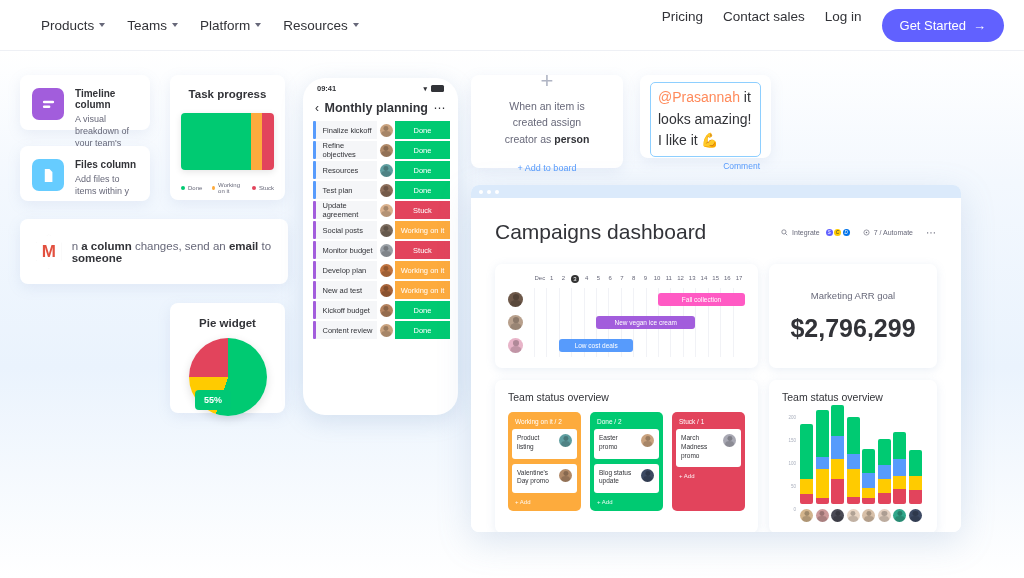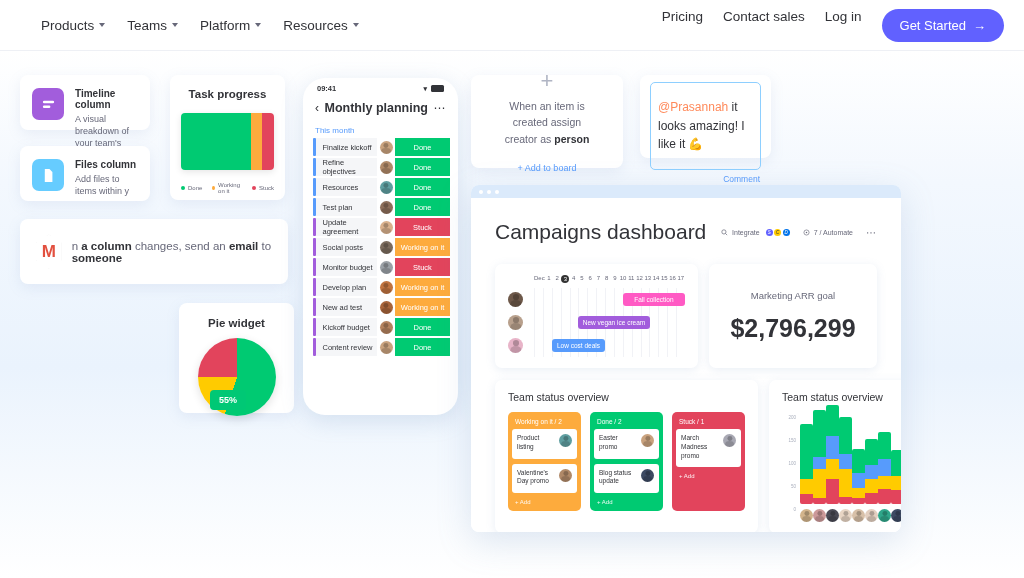"@Prasannah it looks amazing! I" .cmt-box { font-size: 12px -> 14px; padding: 15px 7px -> 4px 7px }
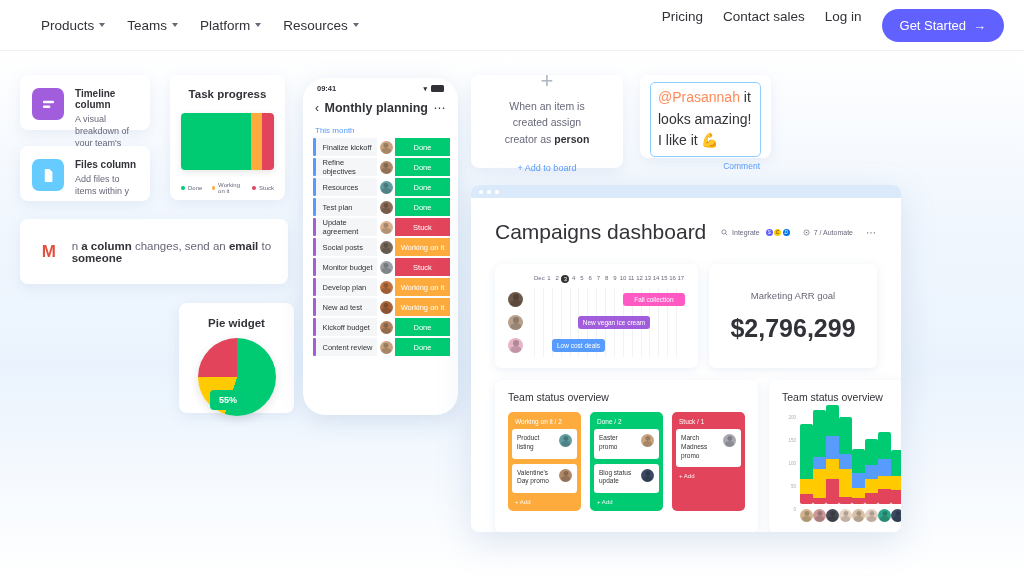"This month" div.grp { html: <div>This month</div> -> none }
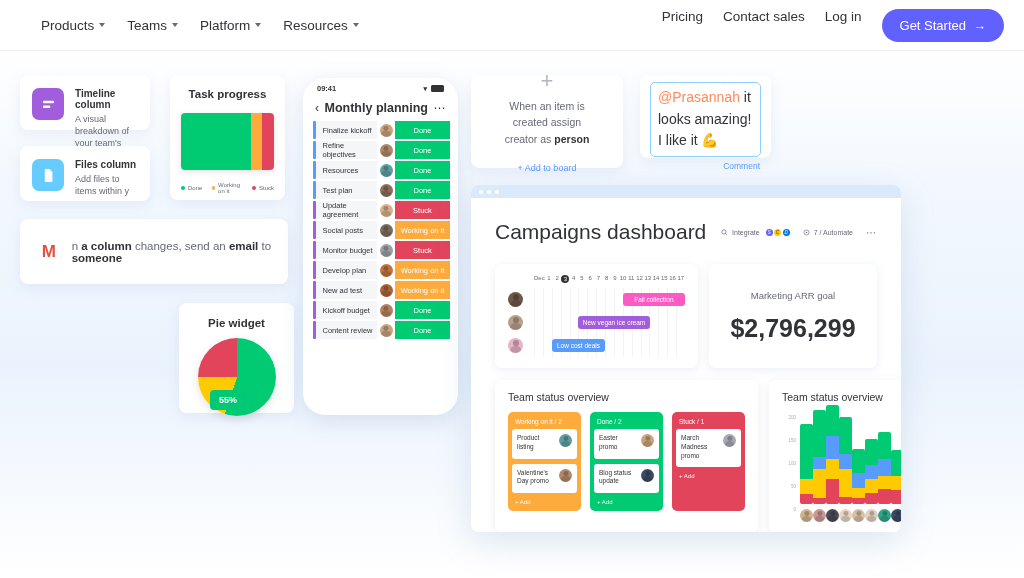"Campaigns dashboard" div.win { width: 430px -> 490px }
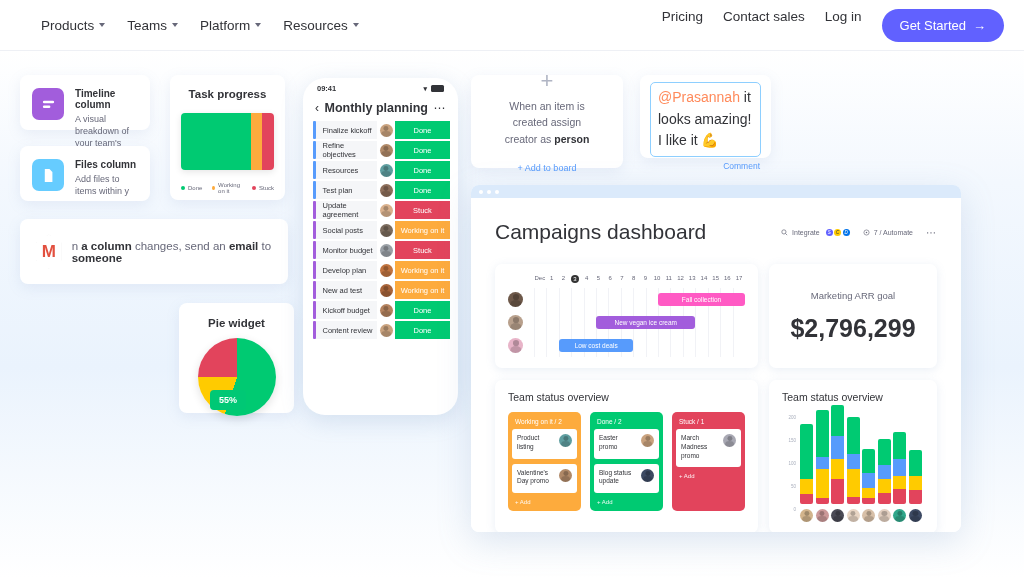"Pie widget" div.card { margin-left: 9px -> none; padding: 14px 17px -> 14px 11px }
